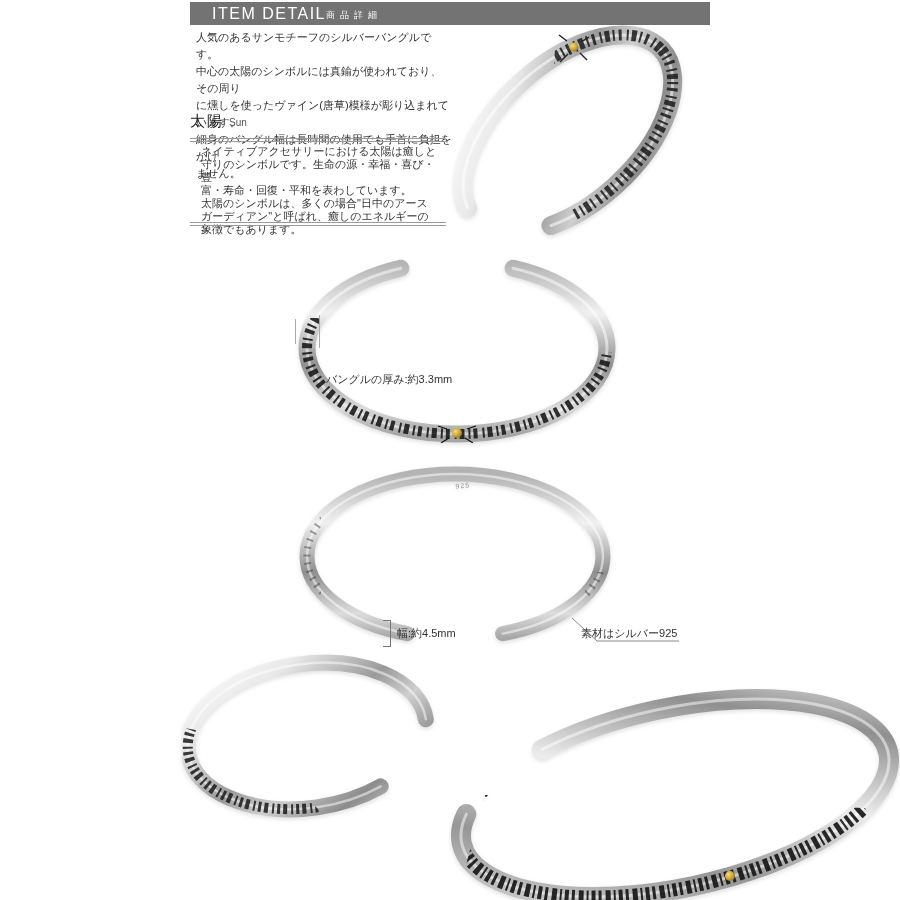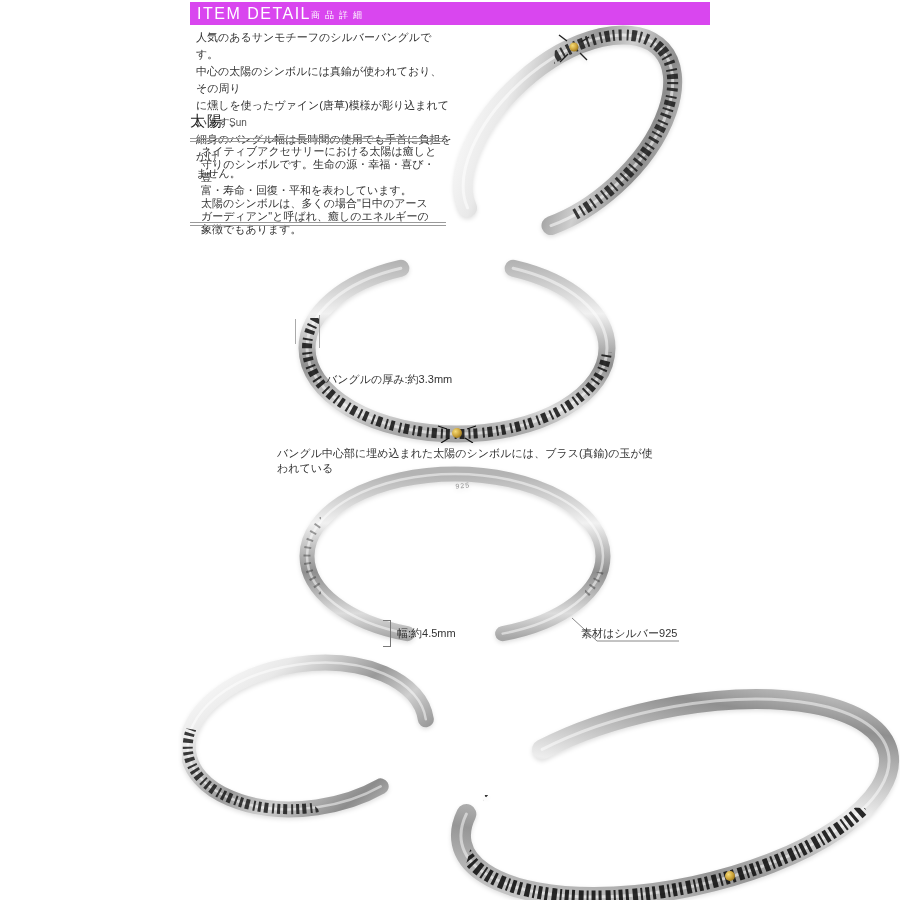"ITEM DETAIL" .header-bar { background: #d946ef -> #737373; padding-left: 7px -> 22px }
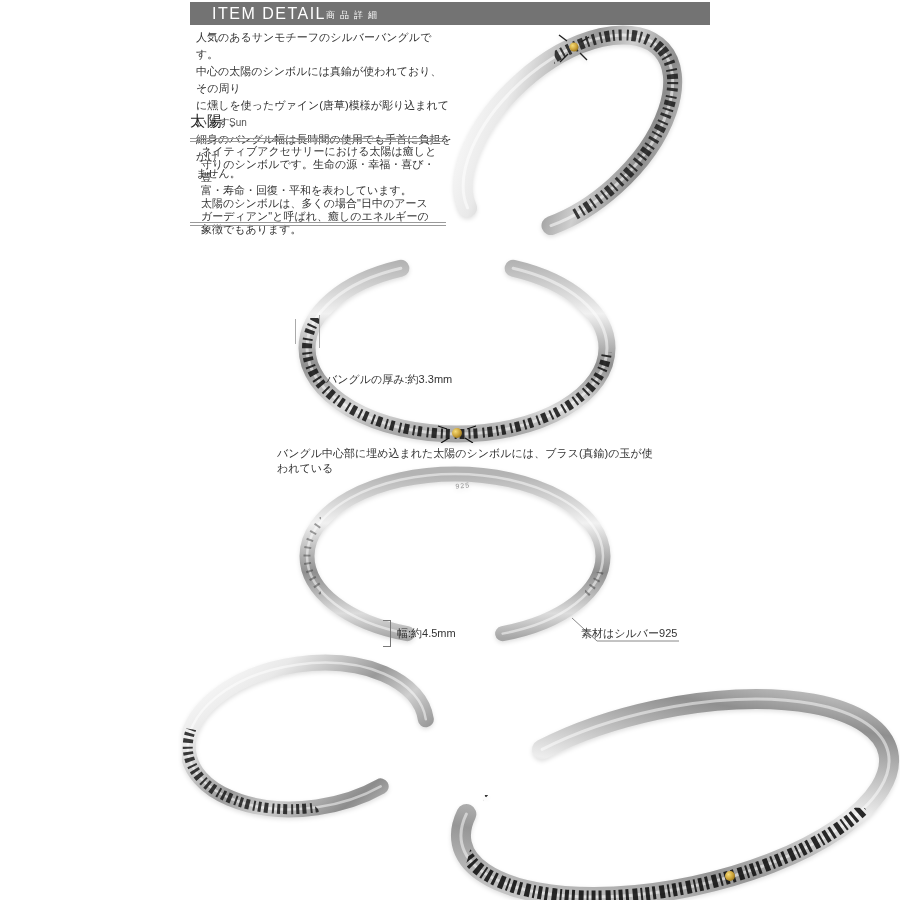"バングル中心部に埋め込まれた太陽のシンボルには、ブラス(真鍮)の玉が使われている" div.abs { html: <div>バングル中心部に埋め込まれた太陽のシンボルには、ブラス(真鍮)の玉が使われている</div> -> none }
